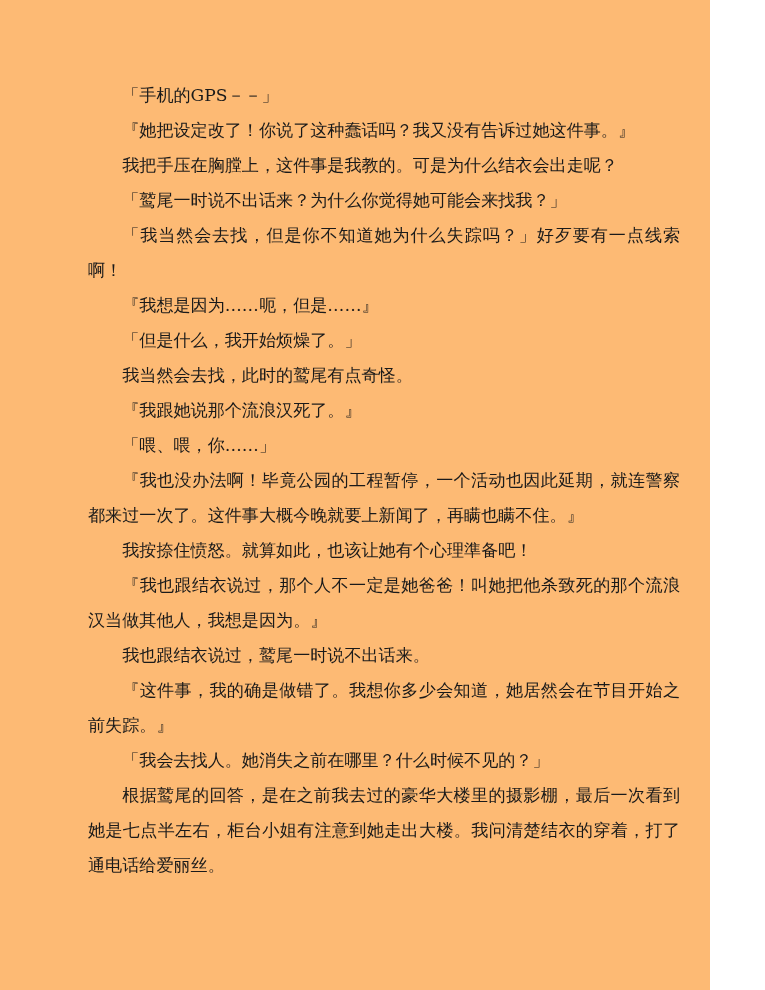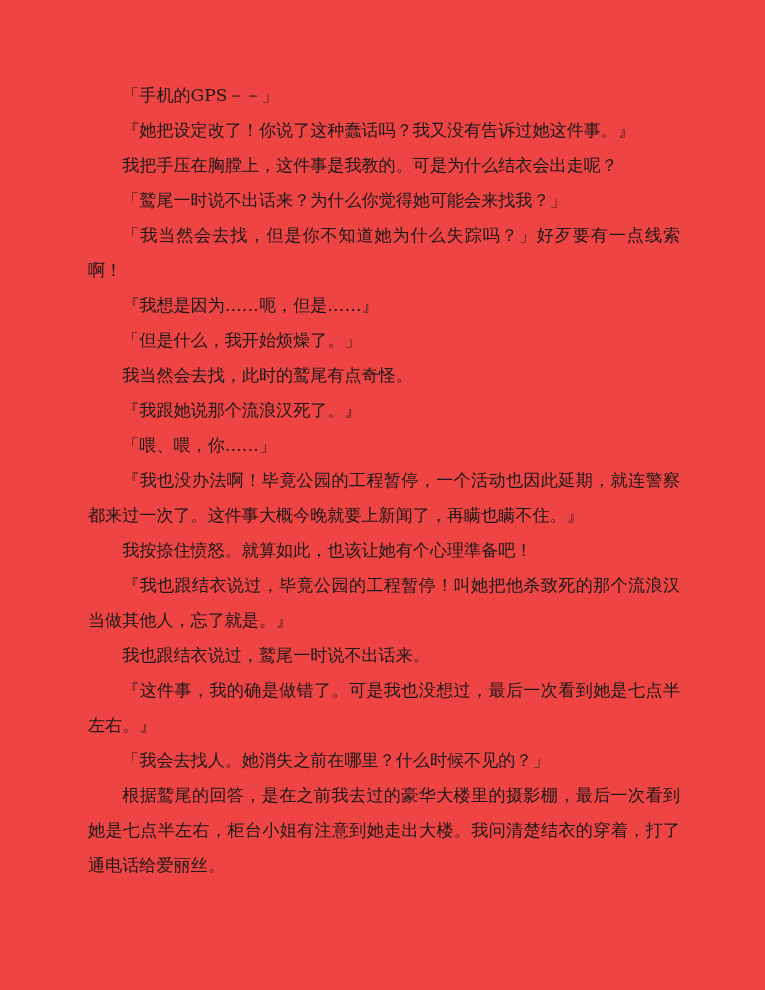"「手机的GPS－－」" .page { background: #ef4444 -> #fdba74; width: 765px -> 710px }
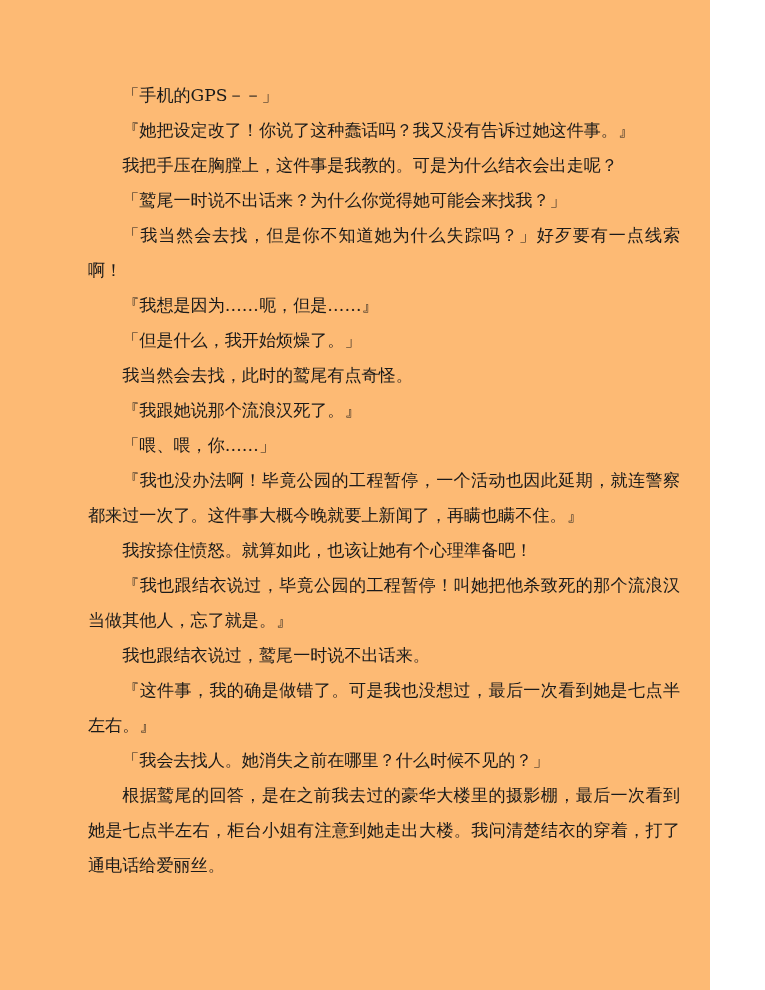"『我也跟结衣说过，毕竟公园的工程暂停！叫她把他杀致死的那个流浪汉当做其他人，忘了" p.para { text: 毕竟公园的工程暂停！叫她把他杀致死的那个流浪汉当做其他人，忘了就是 -> 那个人不一定是她爸爸！叫她把他杀致死的那个流浪汉当做其他人，我想是因为 }
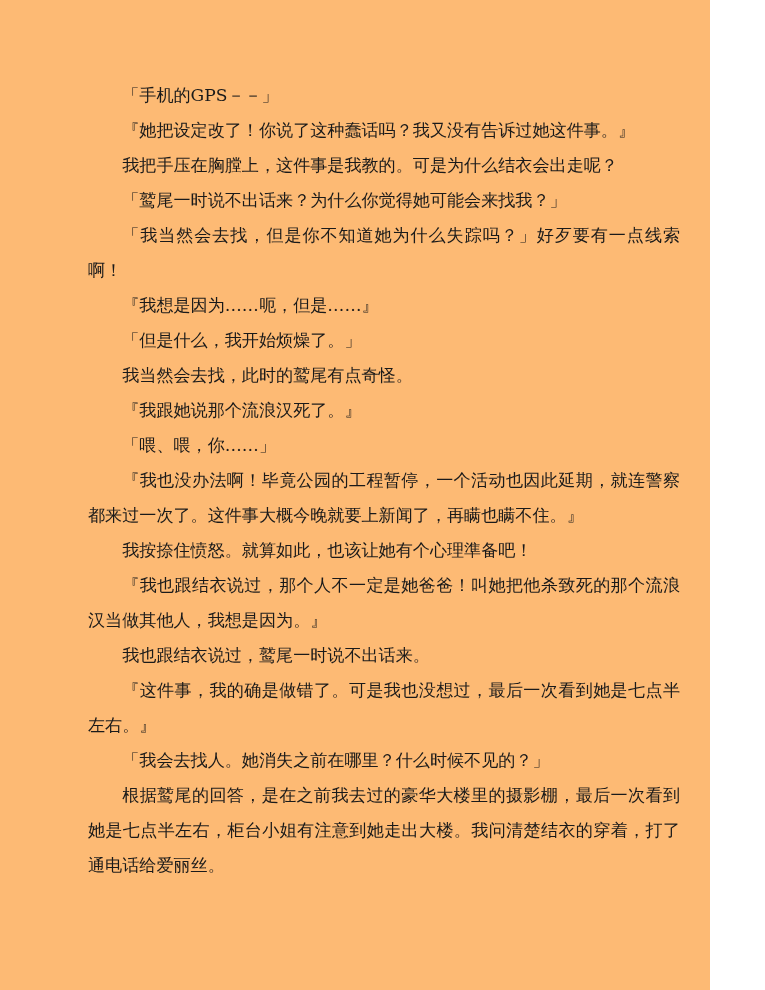"『这件事，我的确是做错了。可是我也没想过，最后一次看到她是七点半左右。』" p.para { text: 可是我也没想过，最后一次看到她是七点半左右 -> 我想你多少会知道，她居然会在节目开始之前失踪 }
